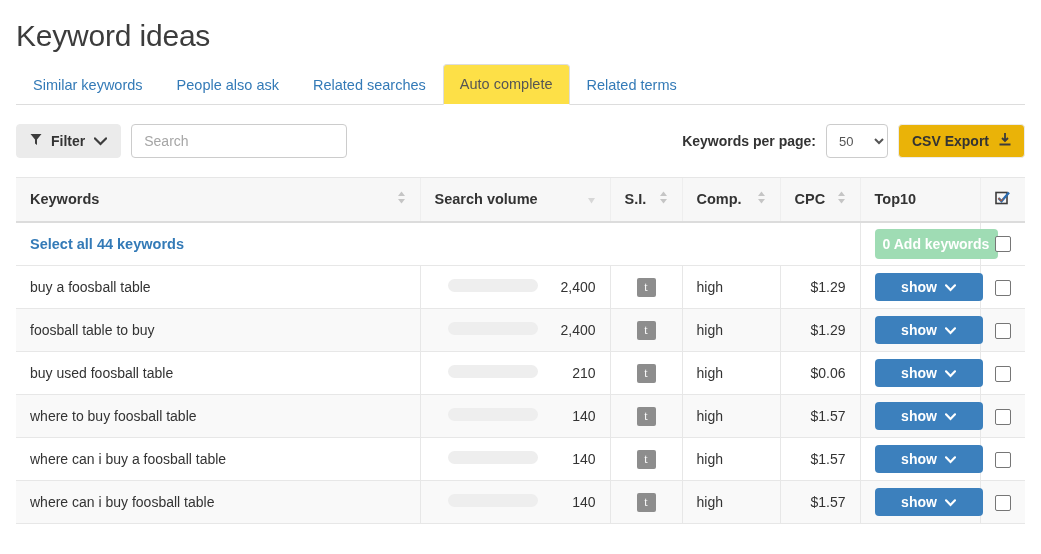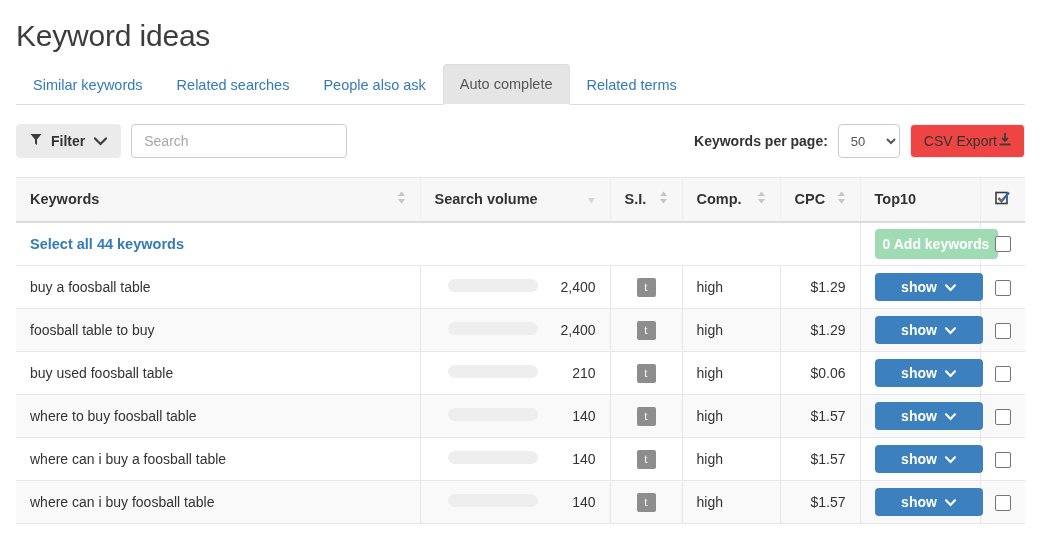"Related searches" div.tab { order: before "People also ask" -> after "People also ask" }
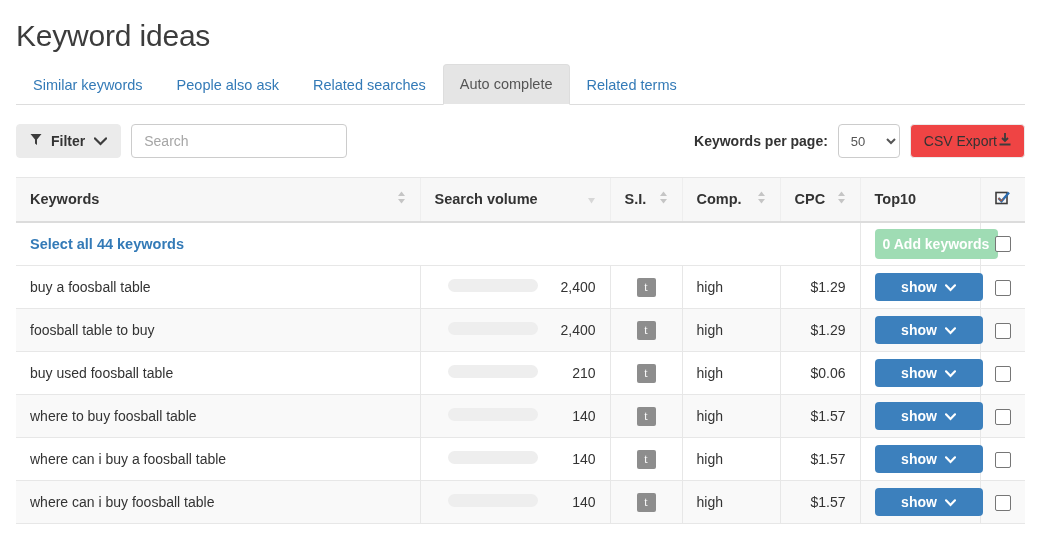"Auto complete" .tab.active { background: #e5e5e5 -> #fde047 }
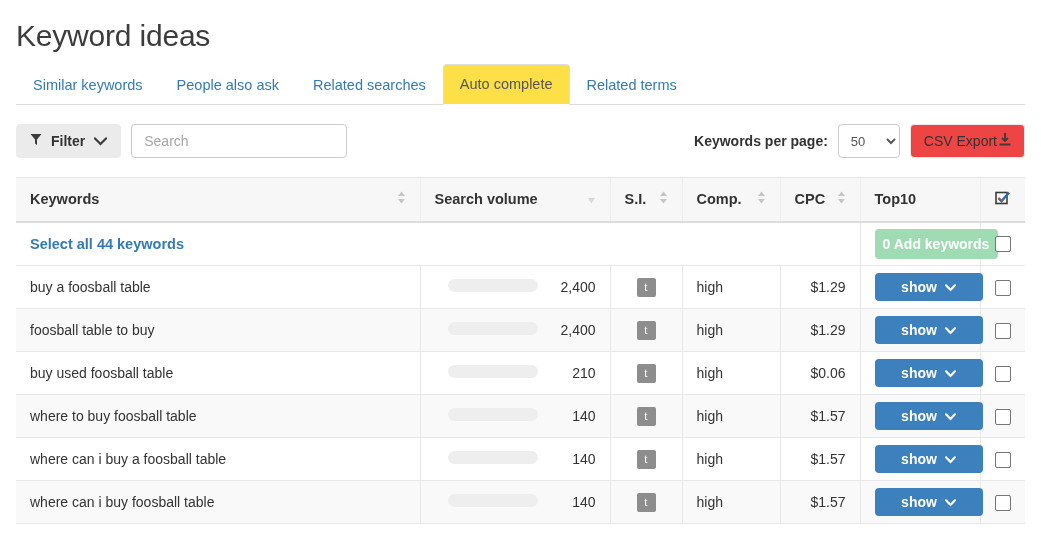"CSV Export" .csv-btn { background: #ef4444 -> #eab308; font-weight: normal -> bold; gap: 2px -> 10px }
